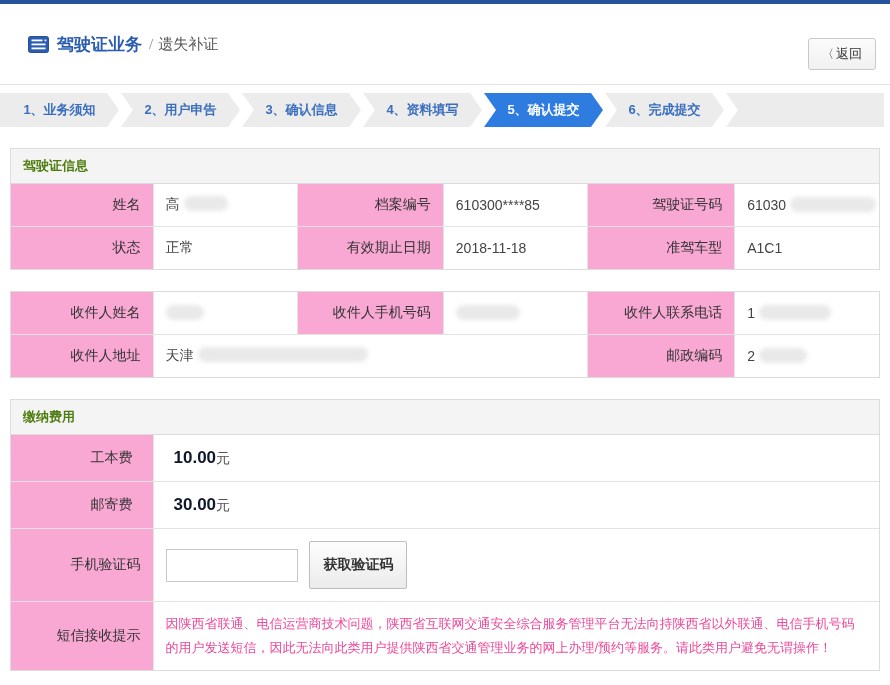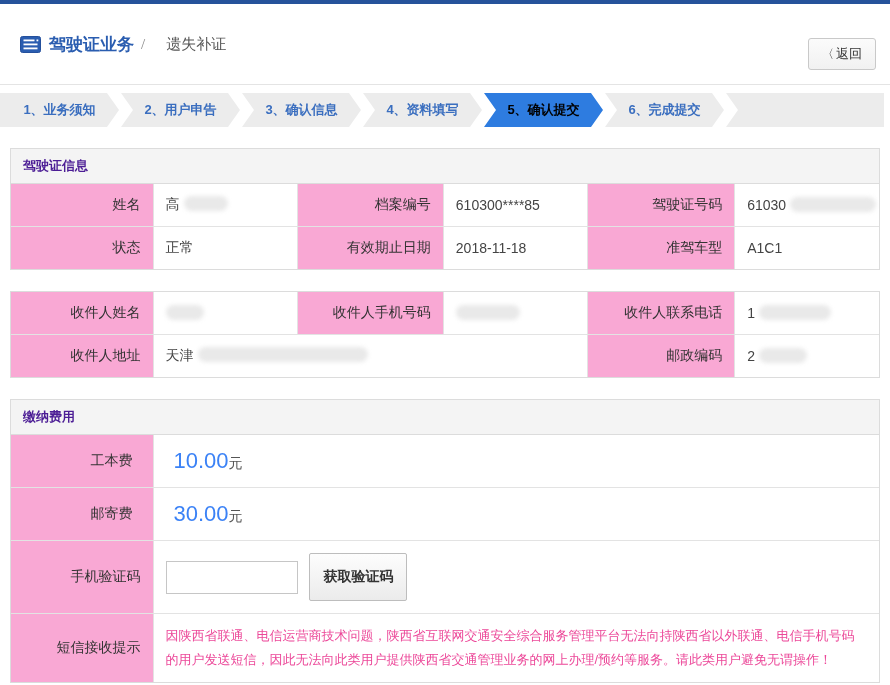"驾驶证业务" .header { padding: 15px 14px 14px 20px -> 15px 14px 14px 28px }
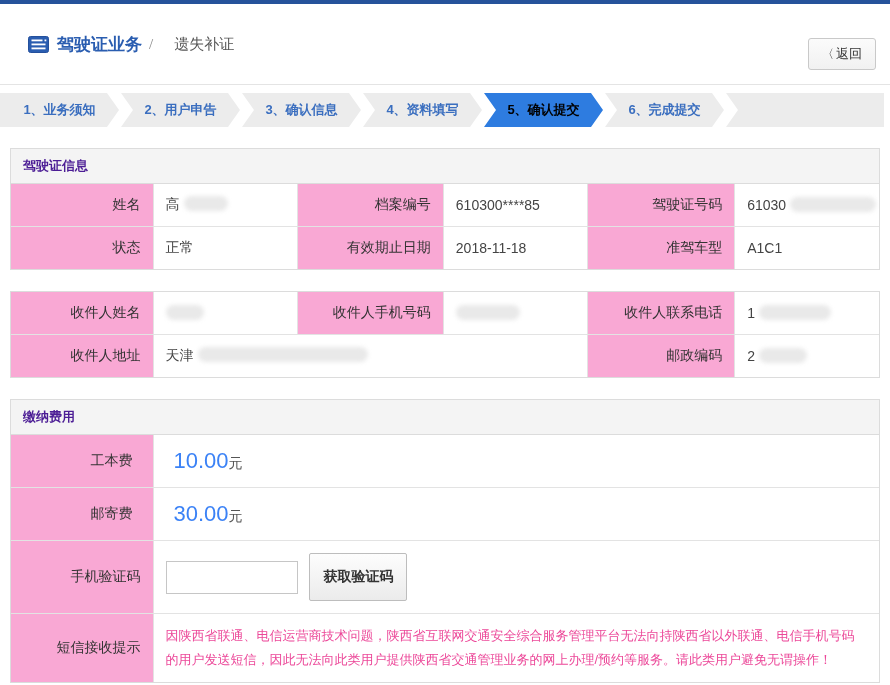"遗失补证" .subtitle { margin-left: 21px -> 5px }
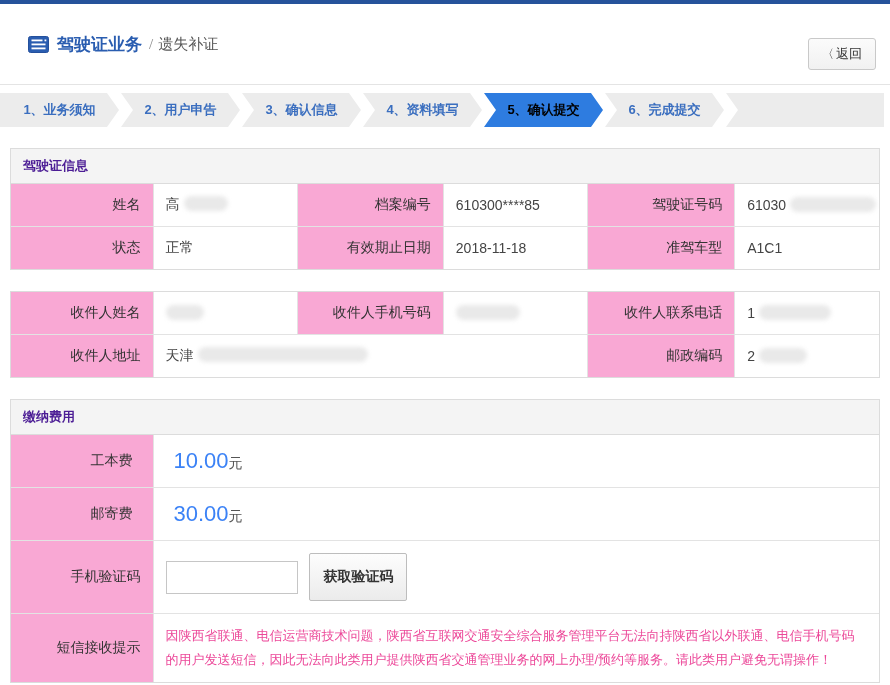"5、确认提交" .step.active { color: #000000 -> #ffffff }
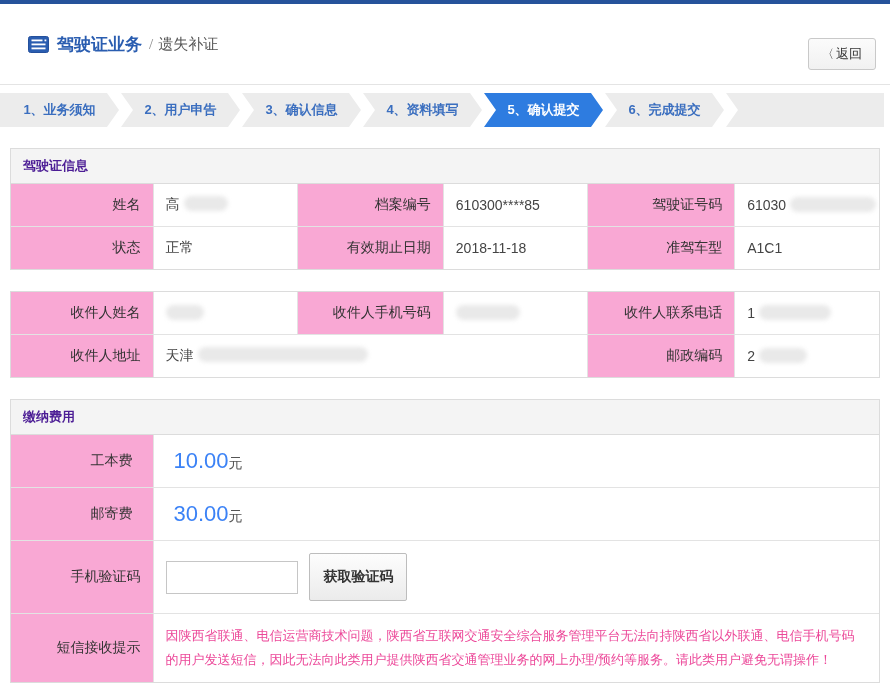"驾驶证信息" .section-header { color: #4c1d95 -> #4d7c0f }
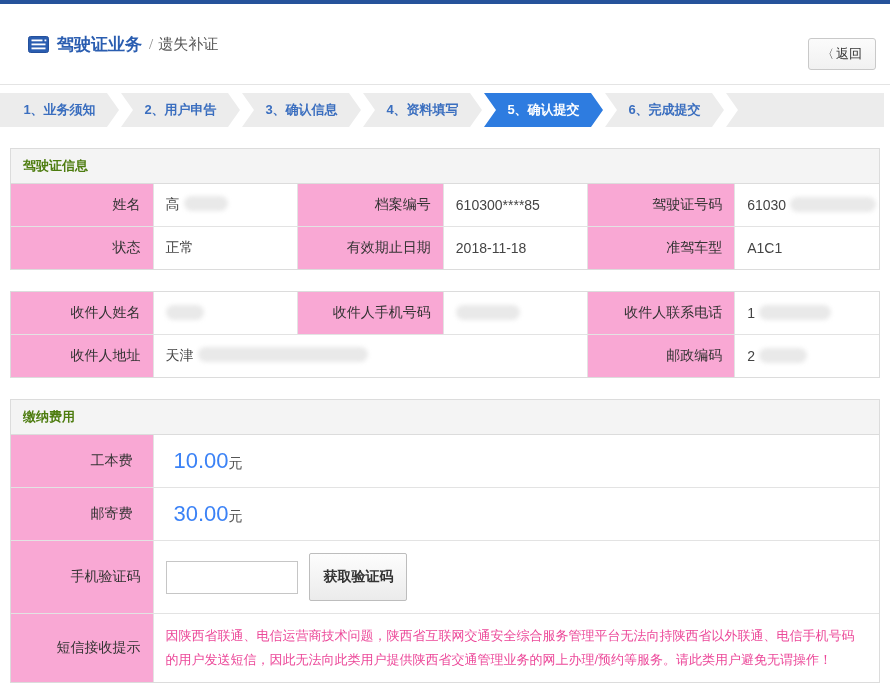"10.00" .price { color: #3b82f6 -> #0f172a; font-size: 22px -> 17px; font-weight: normal -> bold }
